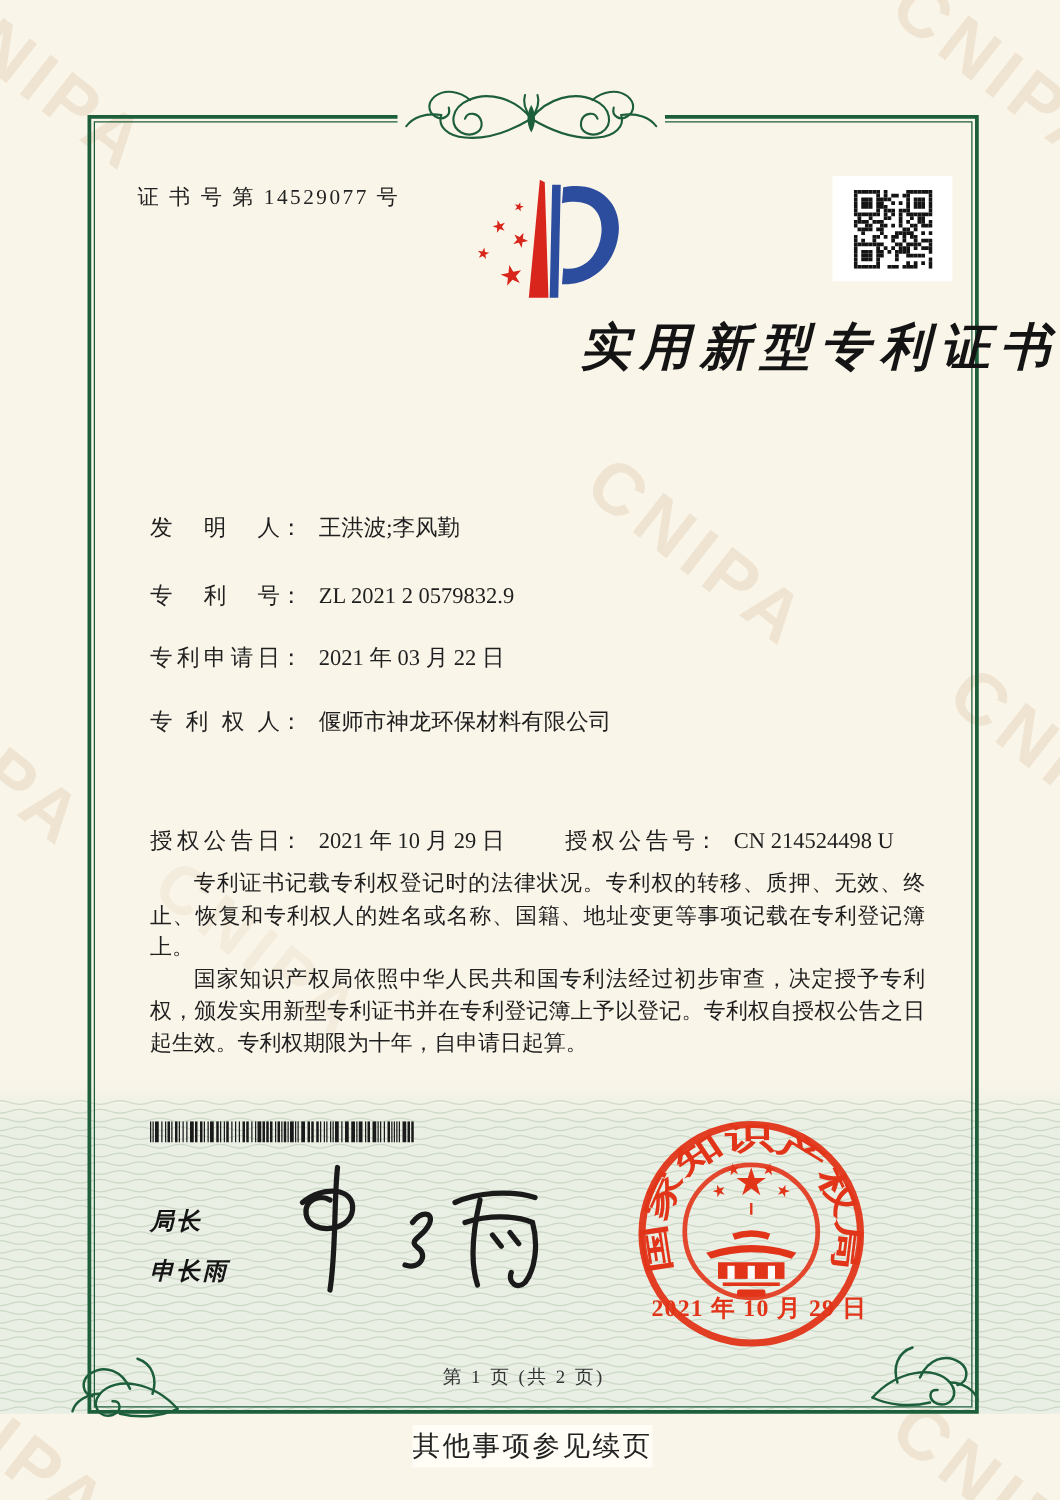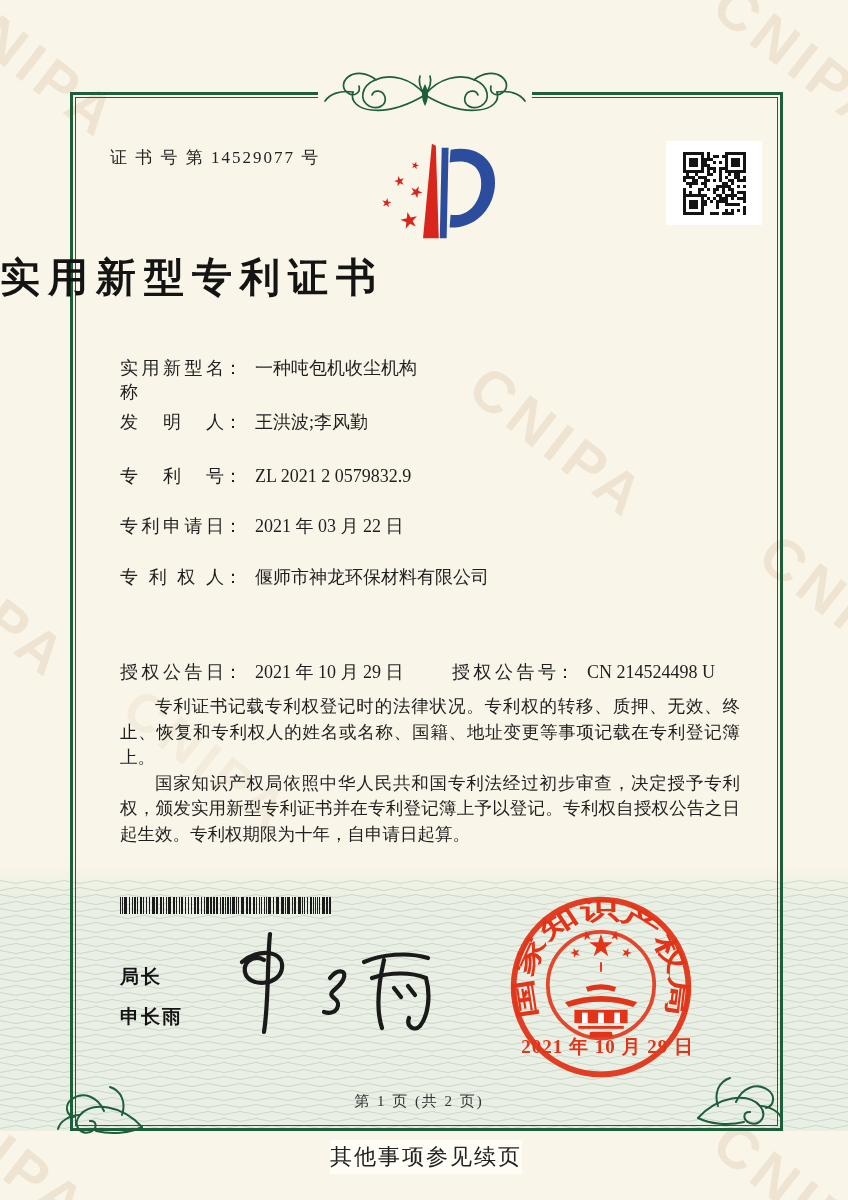"实用新型专利证书" .title { font-style: none -> italic; text-align: left -> right }
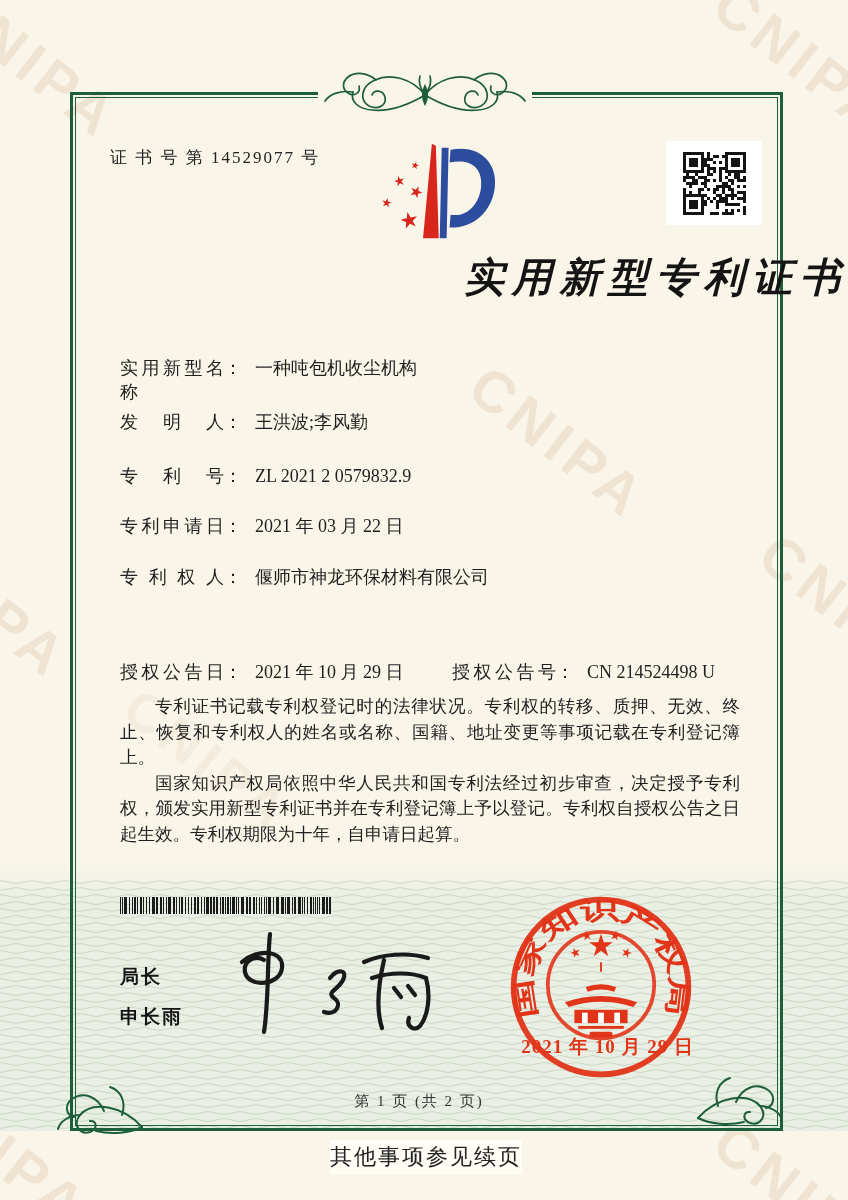"实用新型名称： 一种吨包机收尘机构" div.frow { html: <div> <span>实用新型名称</span><span>：</span><span>一种吨包机收尘机构</span> </div> -> none }
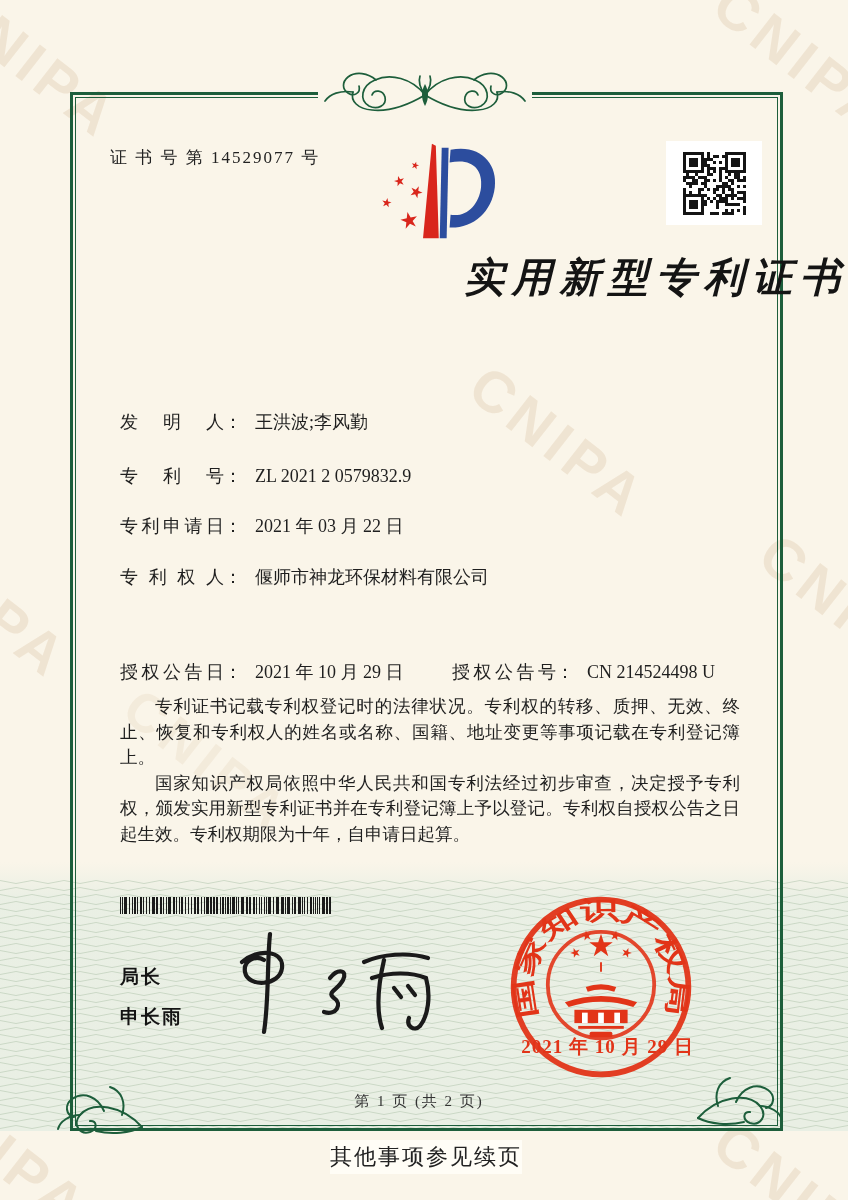"局长" .commissioner { font-style: none -> italic }
